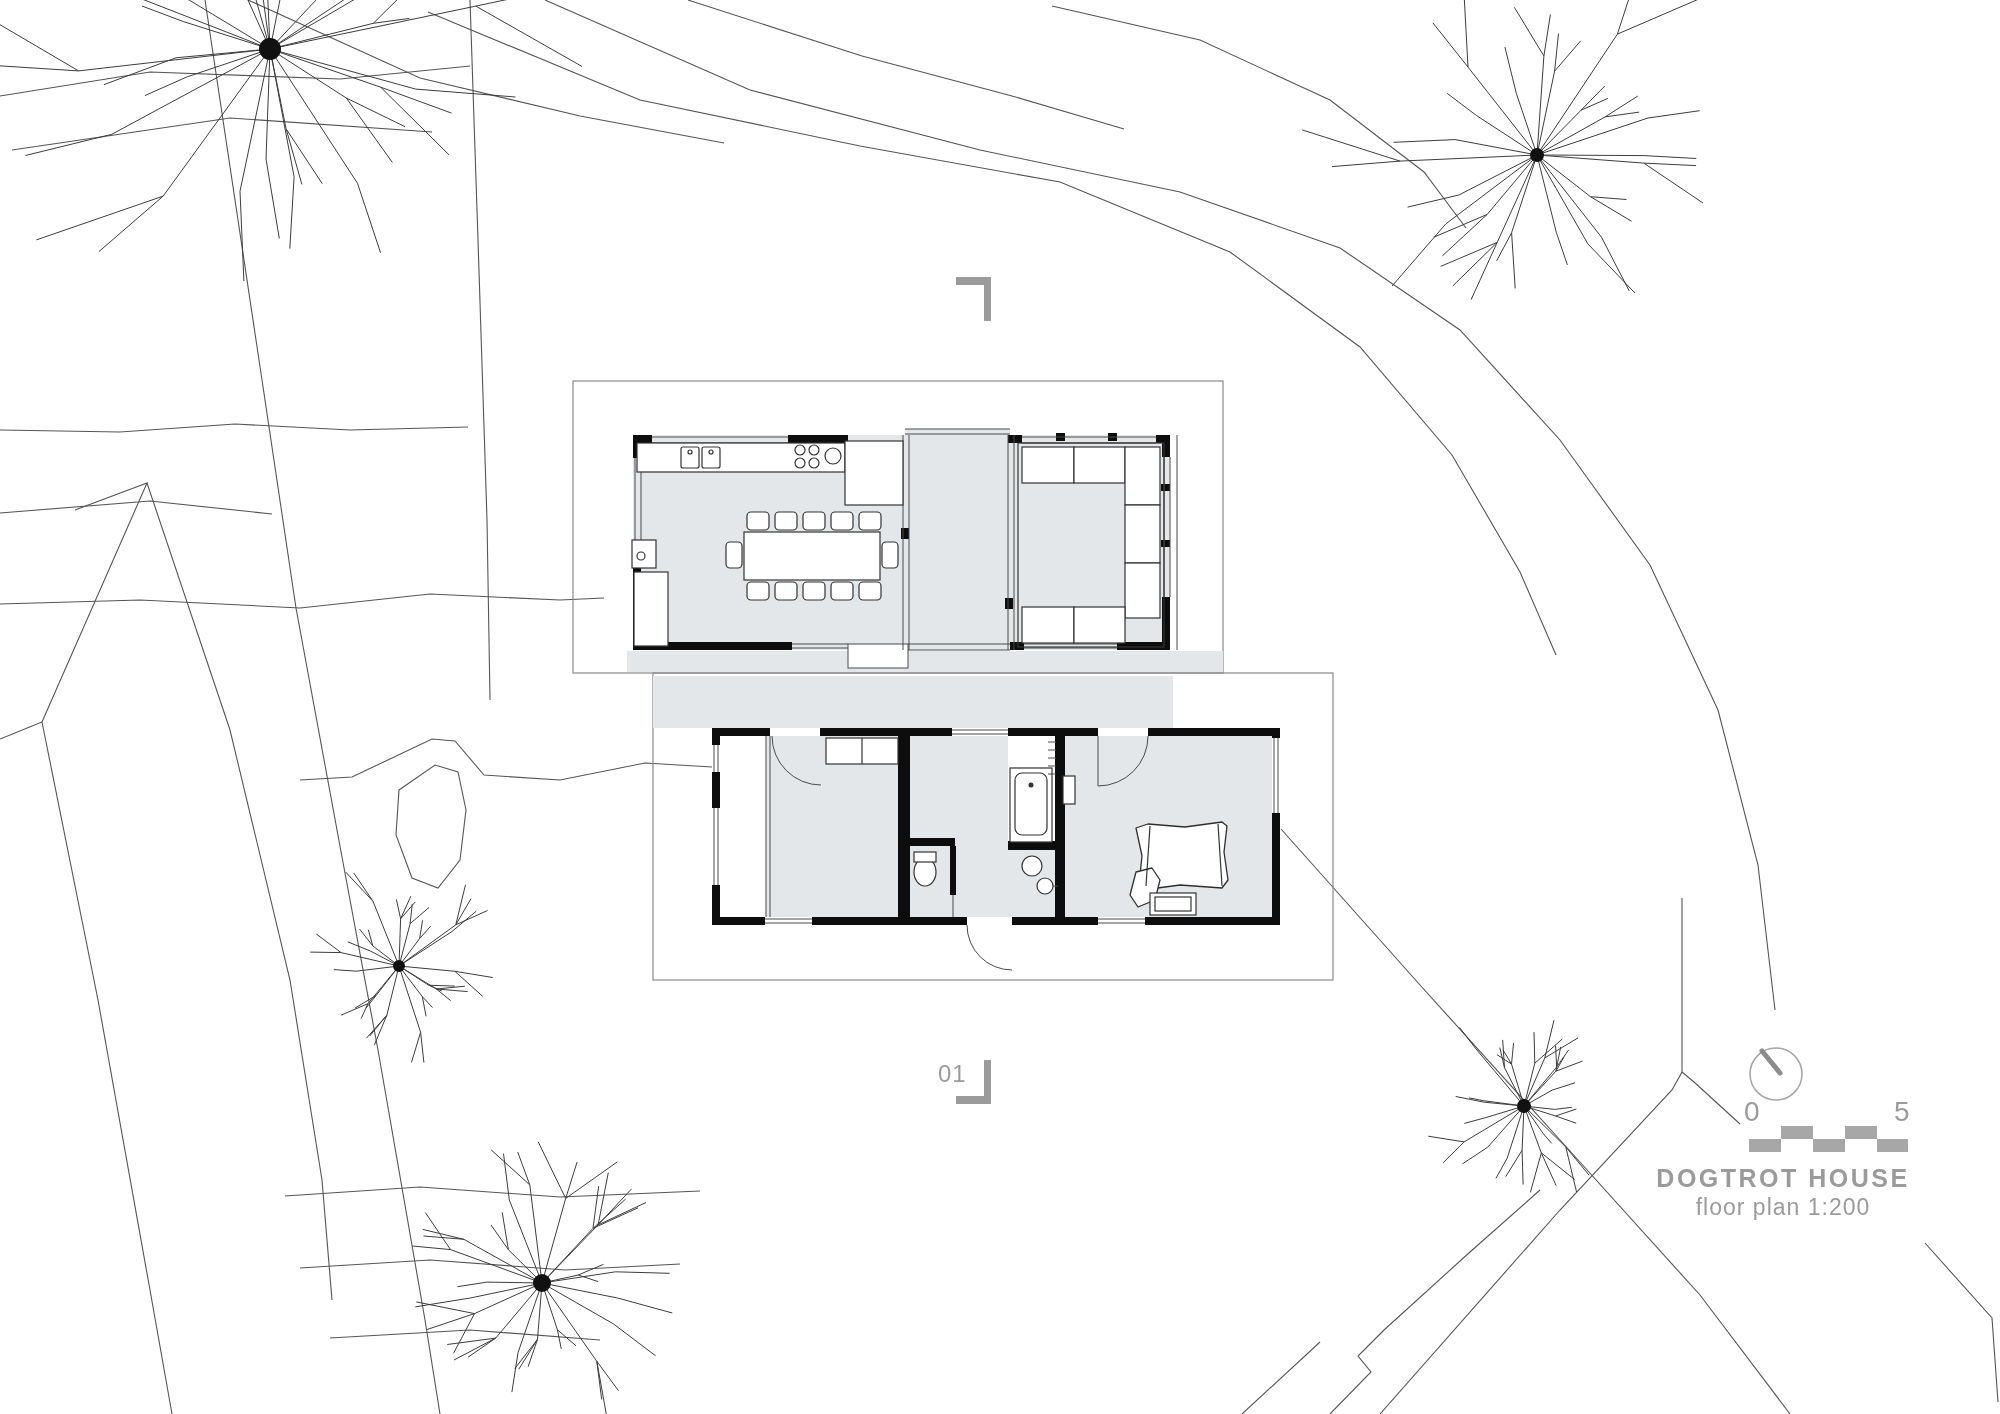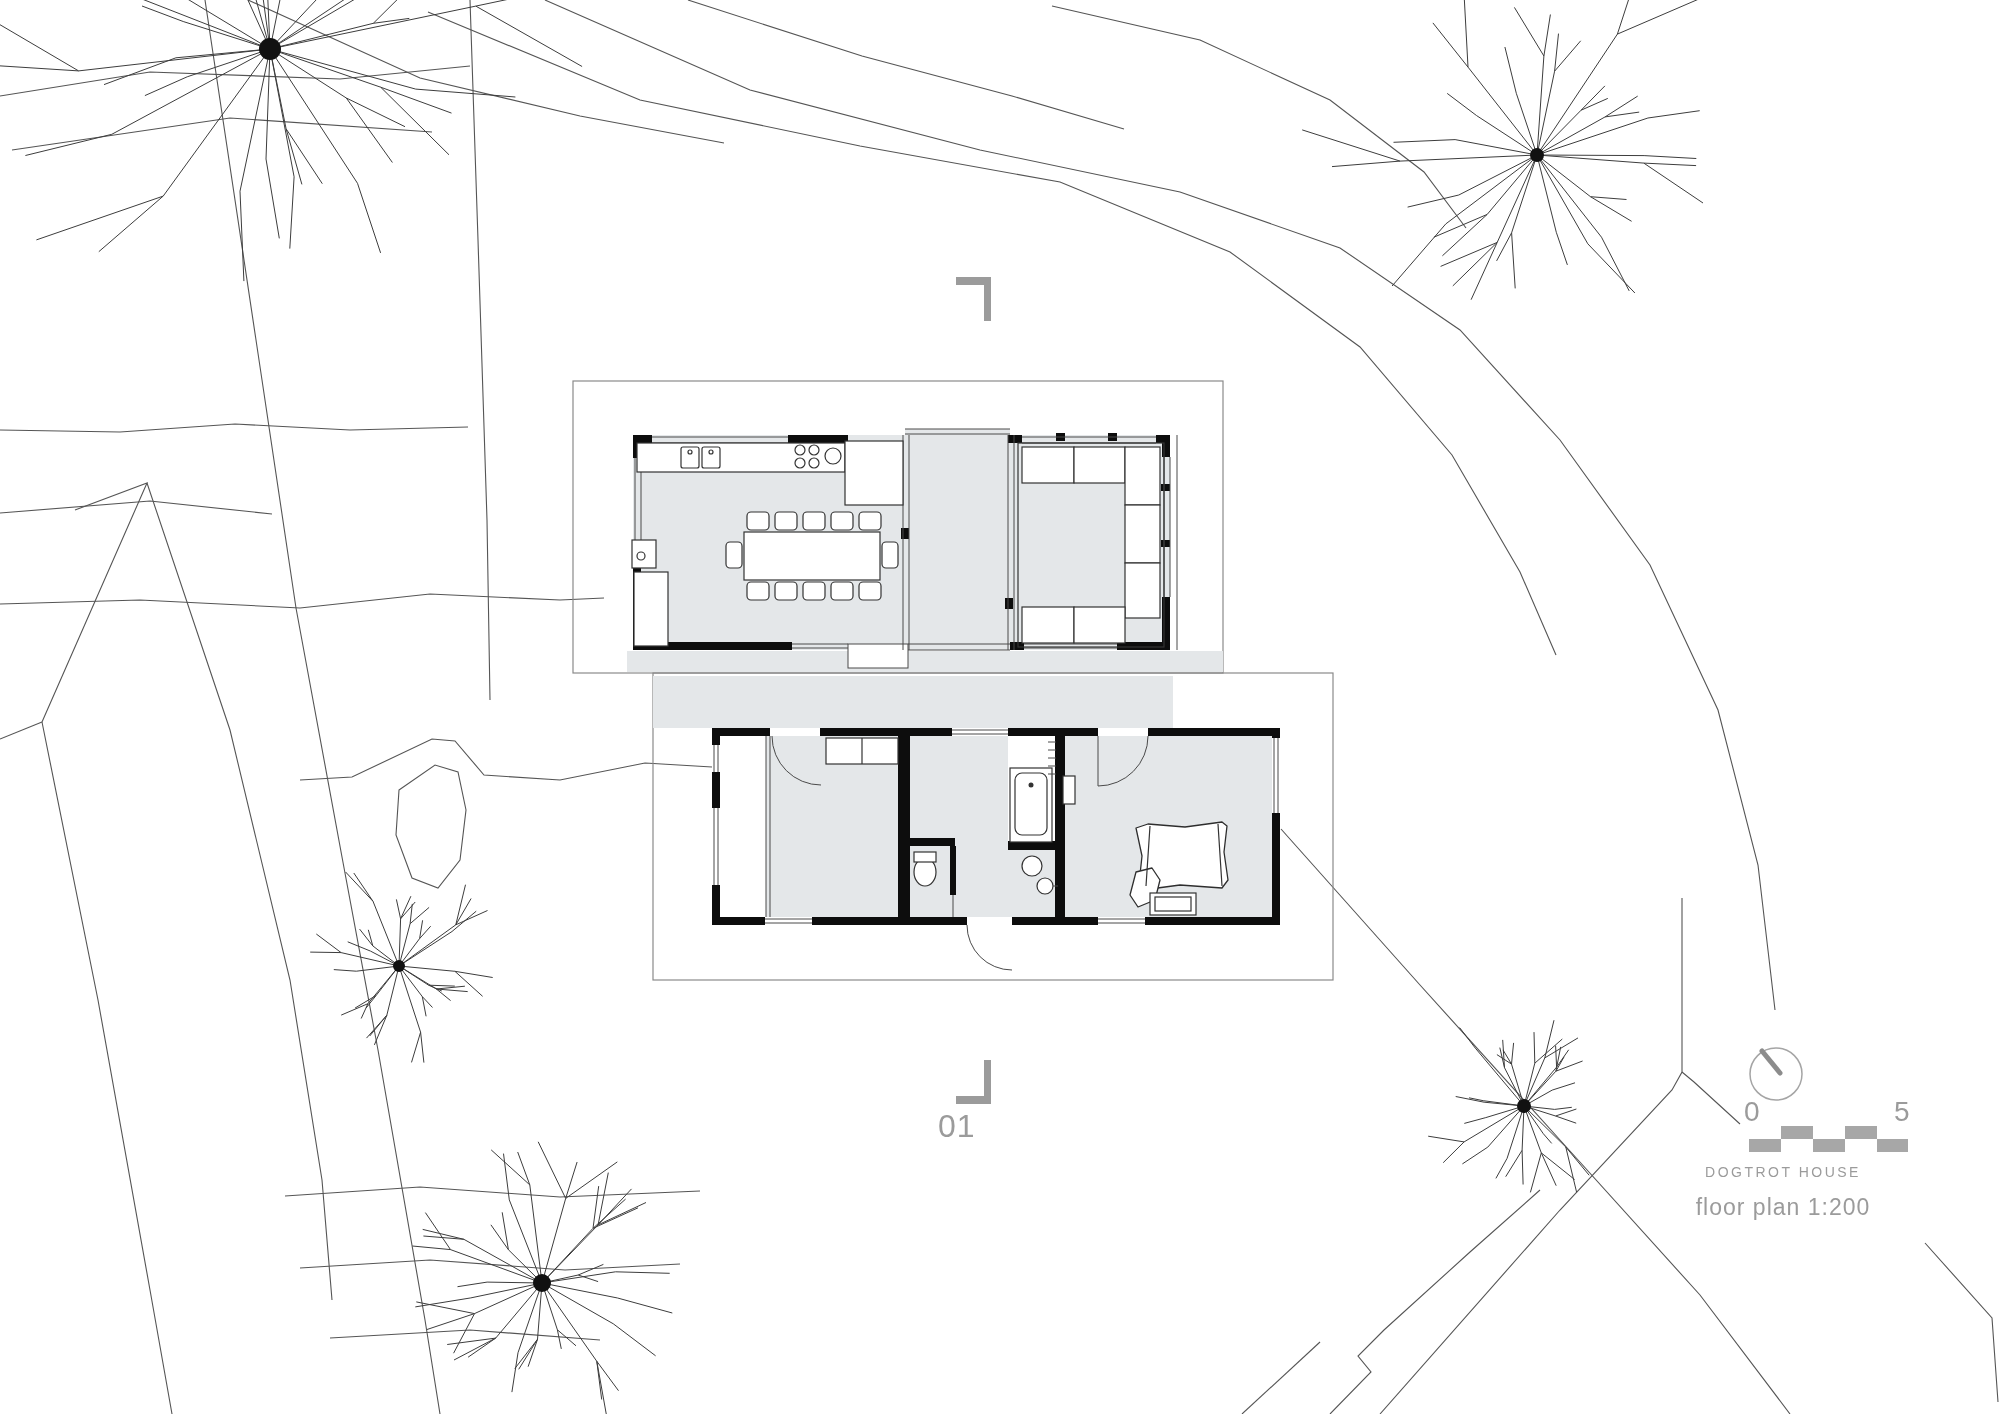"01" .t.sec { font-size: 32px -> 24px; margin-top: 48px -> none }
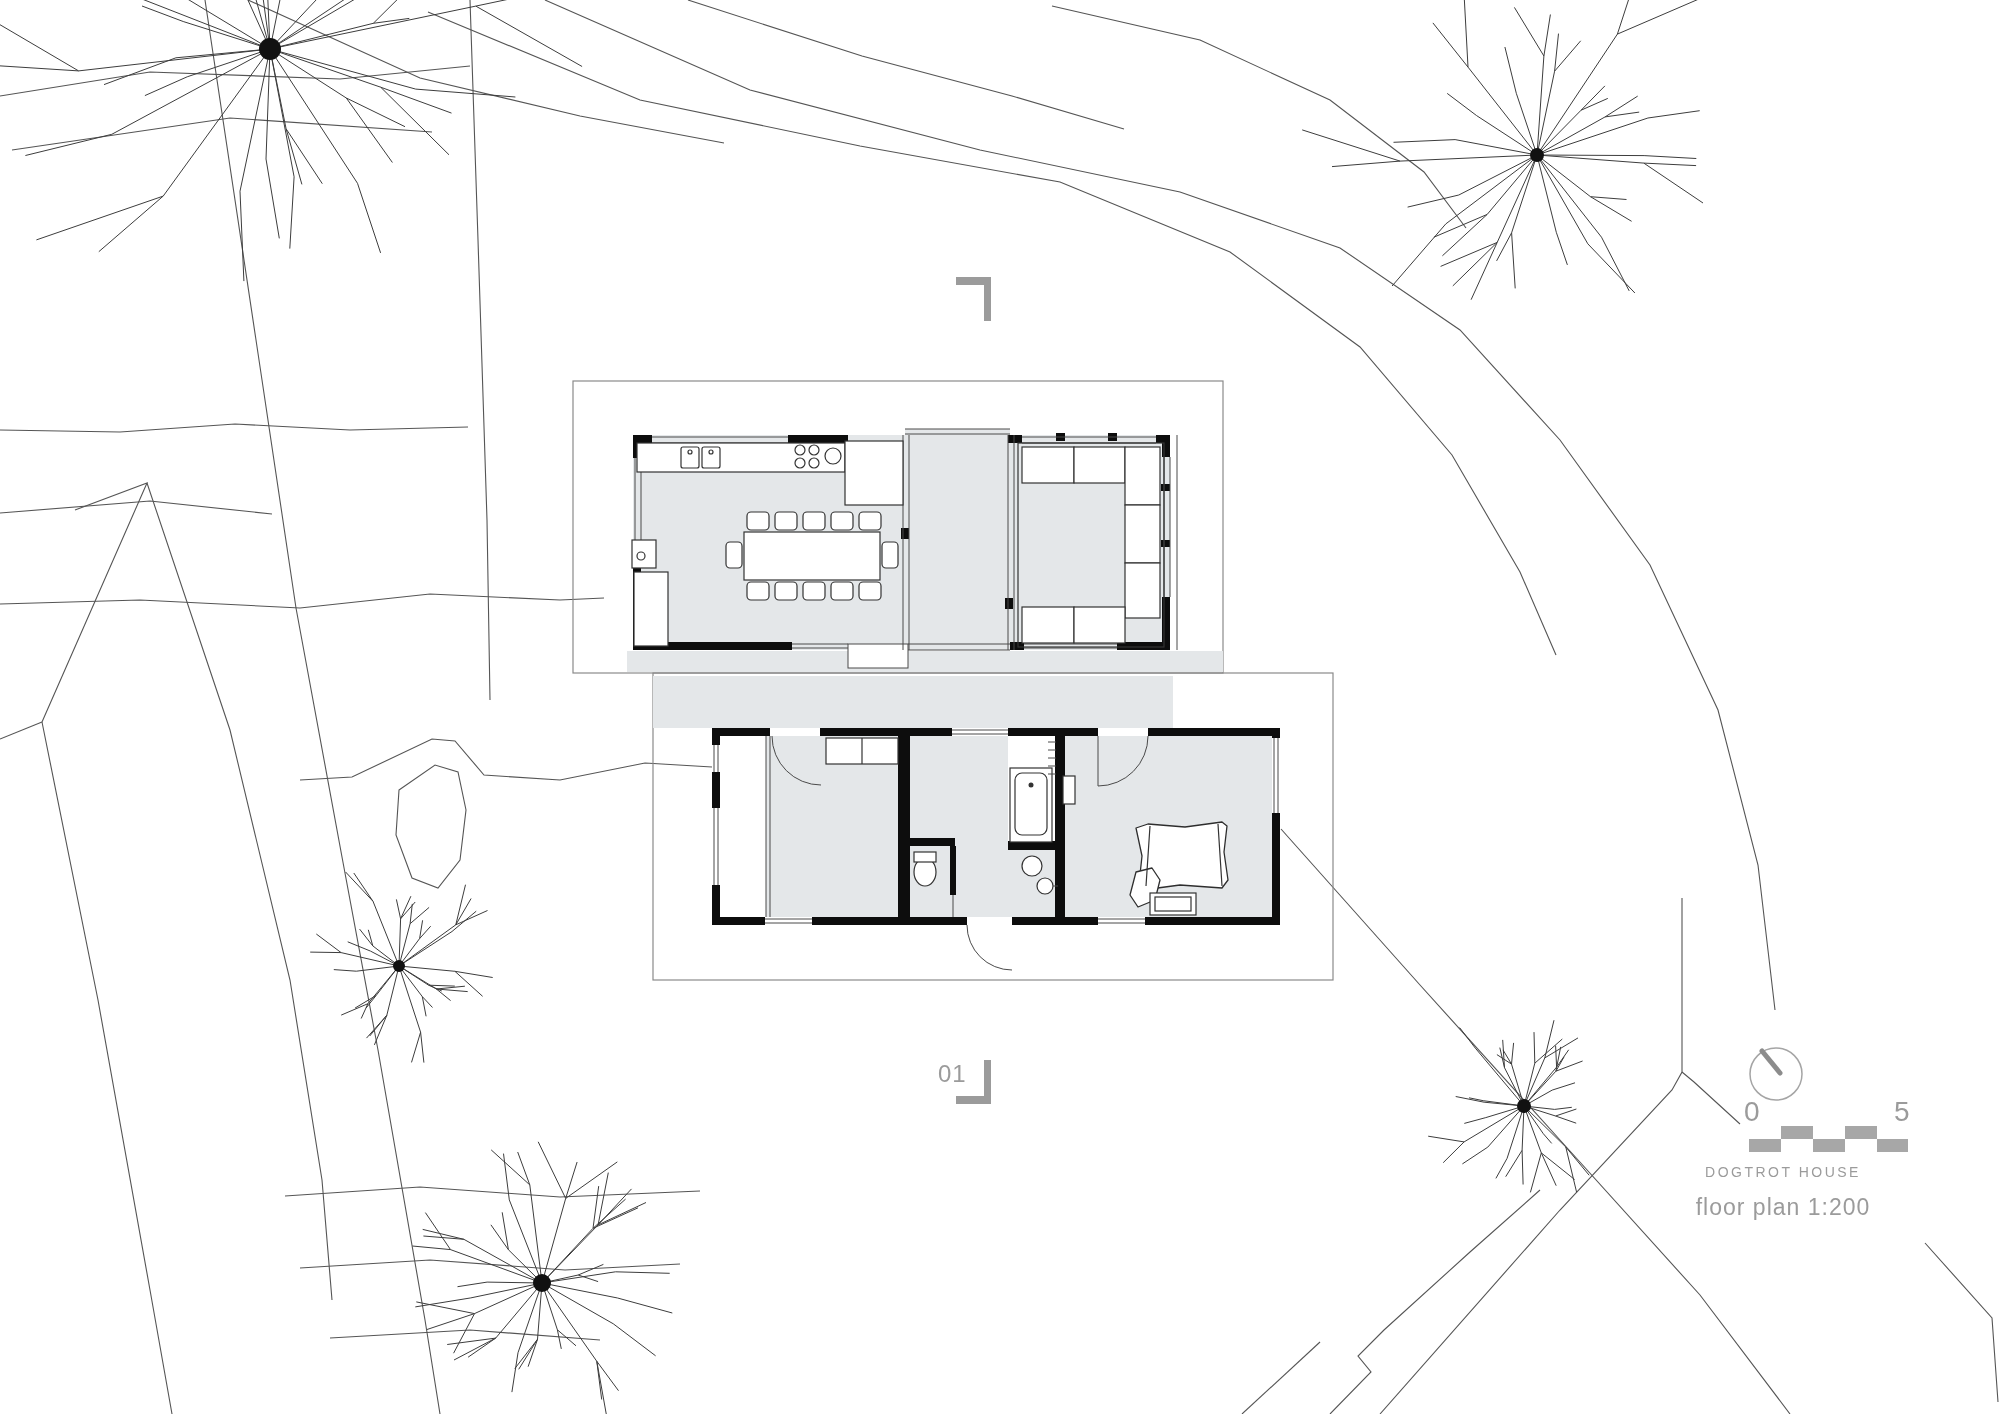"DOGTROT HOUSE" .t.title { font-size: 14px -> 25px; font-weight: normal -> bold }
